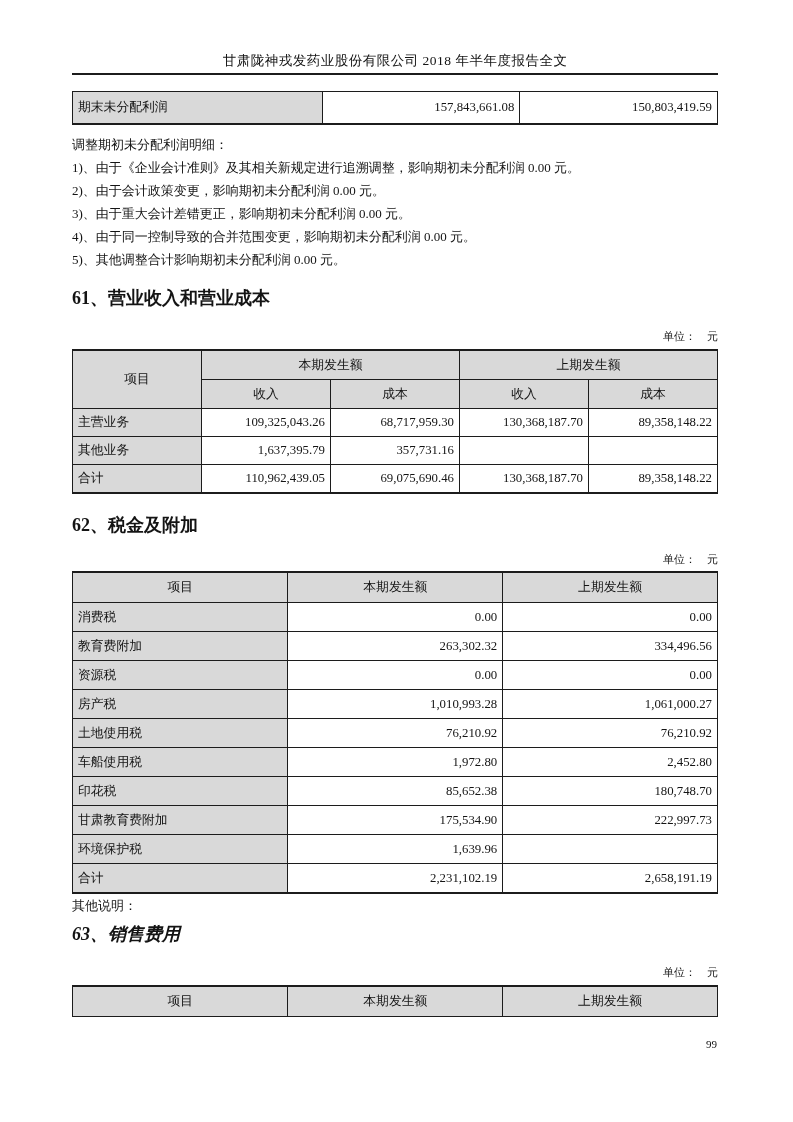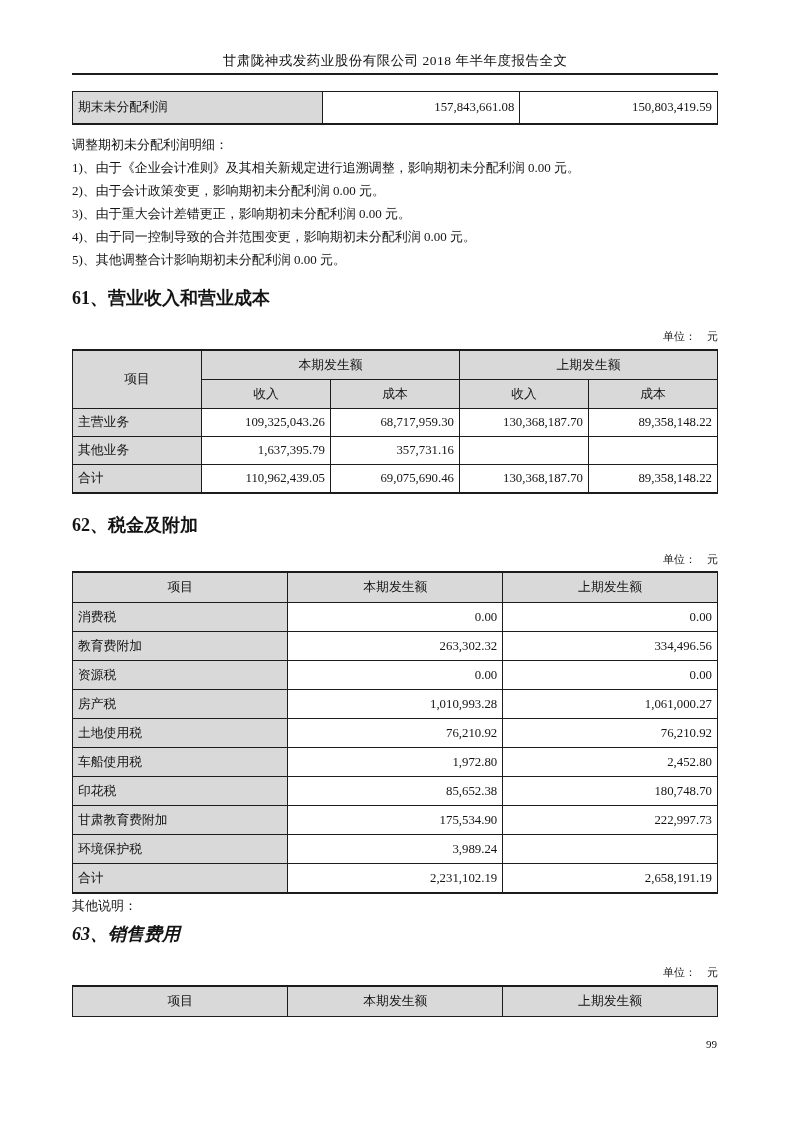"3,989.24" td.num { text: 3,989.24 -> 1,639.96 }
